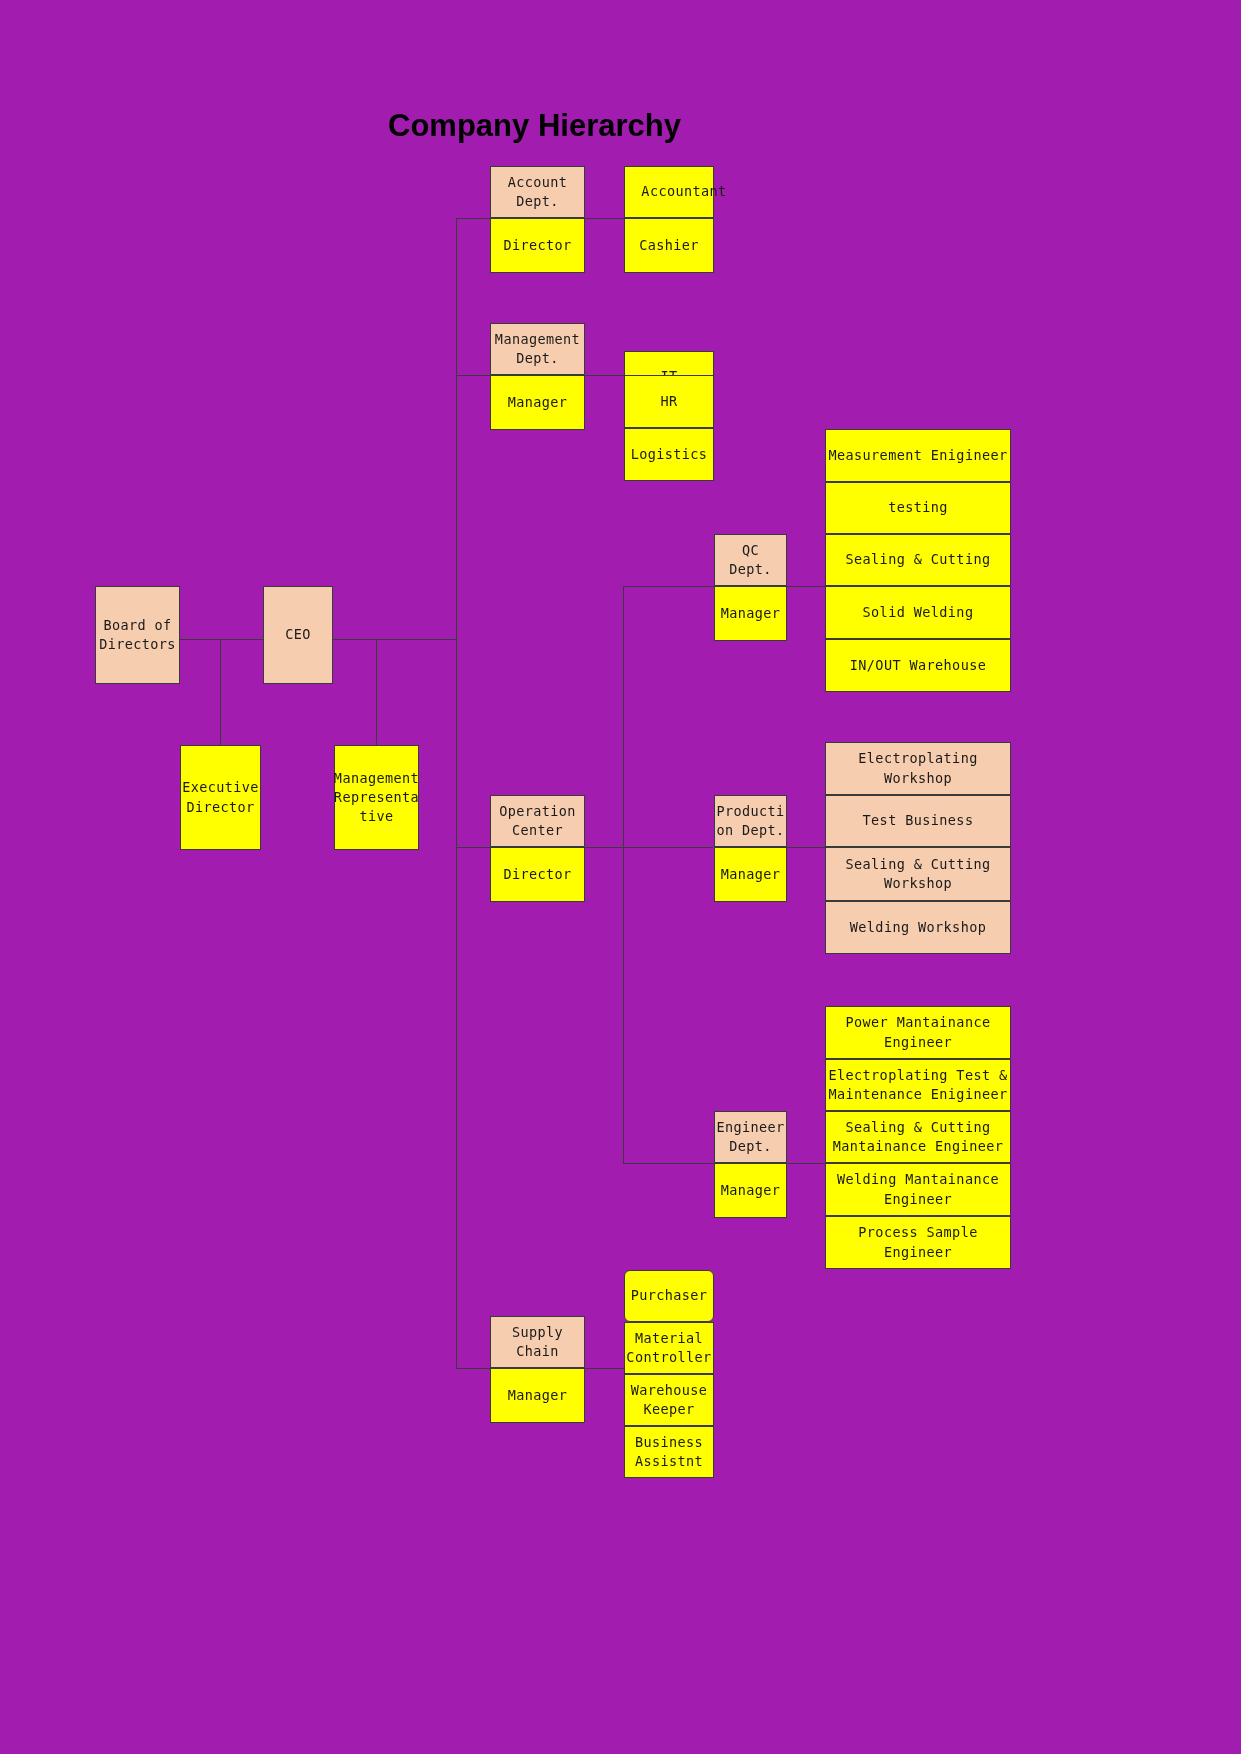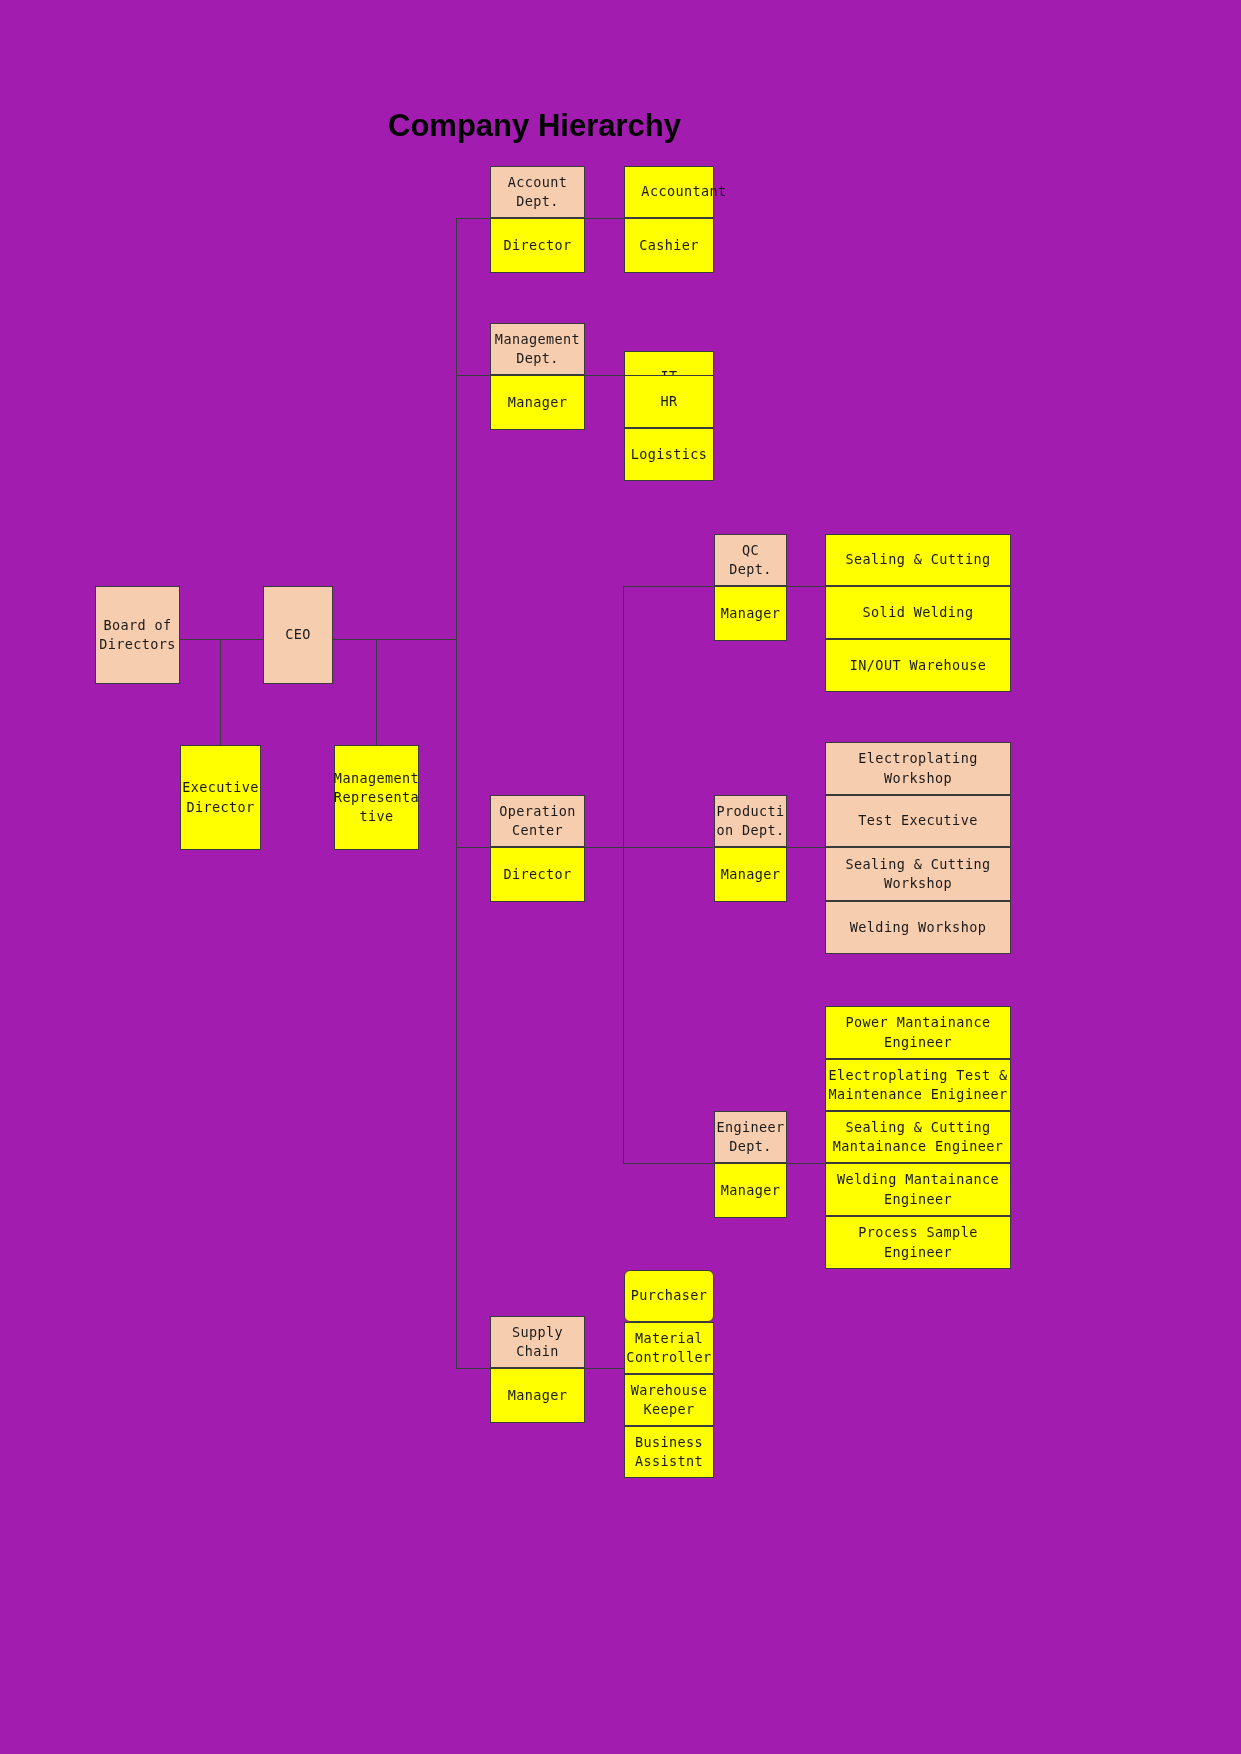"Measurement Enigineer" div.node { html: none -> <div>Measurement Enigineer</div> }
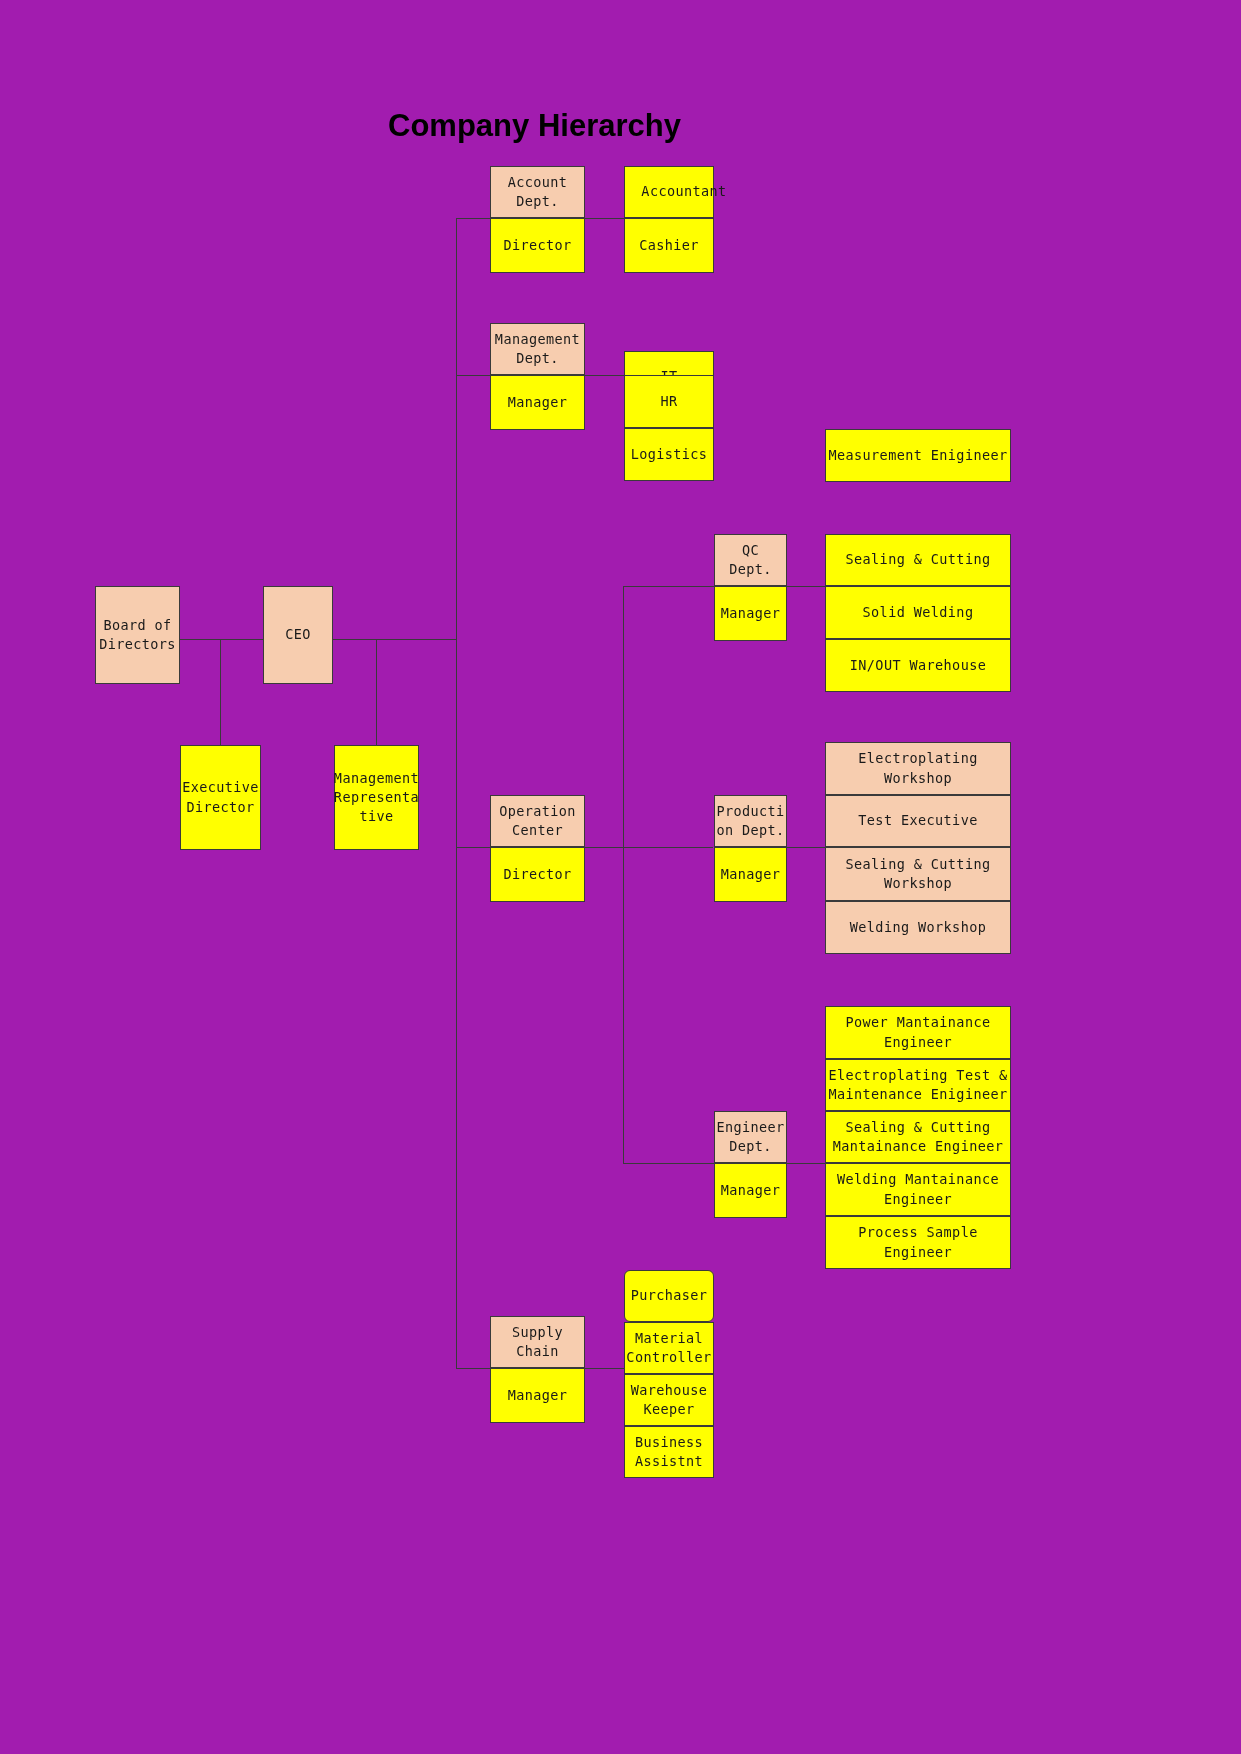"testing" div.node { html: none -> <div>testing</div> }
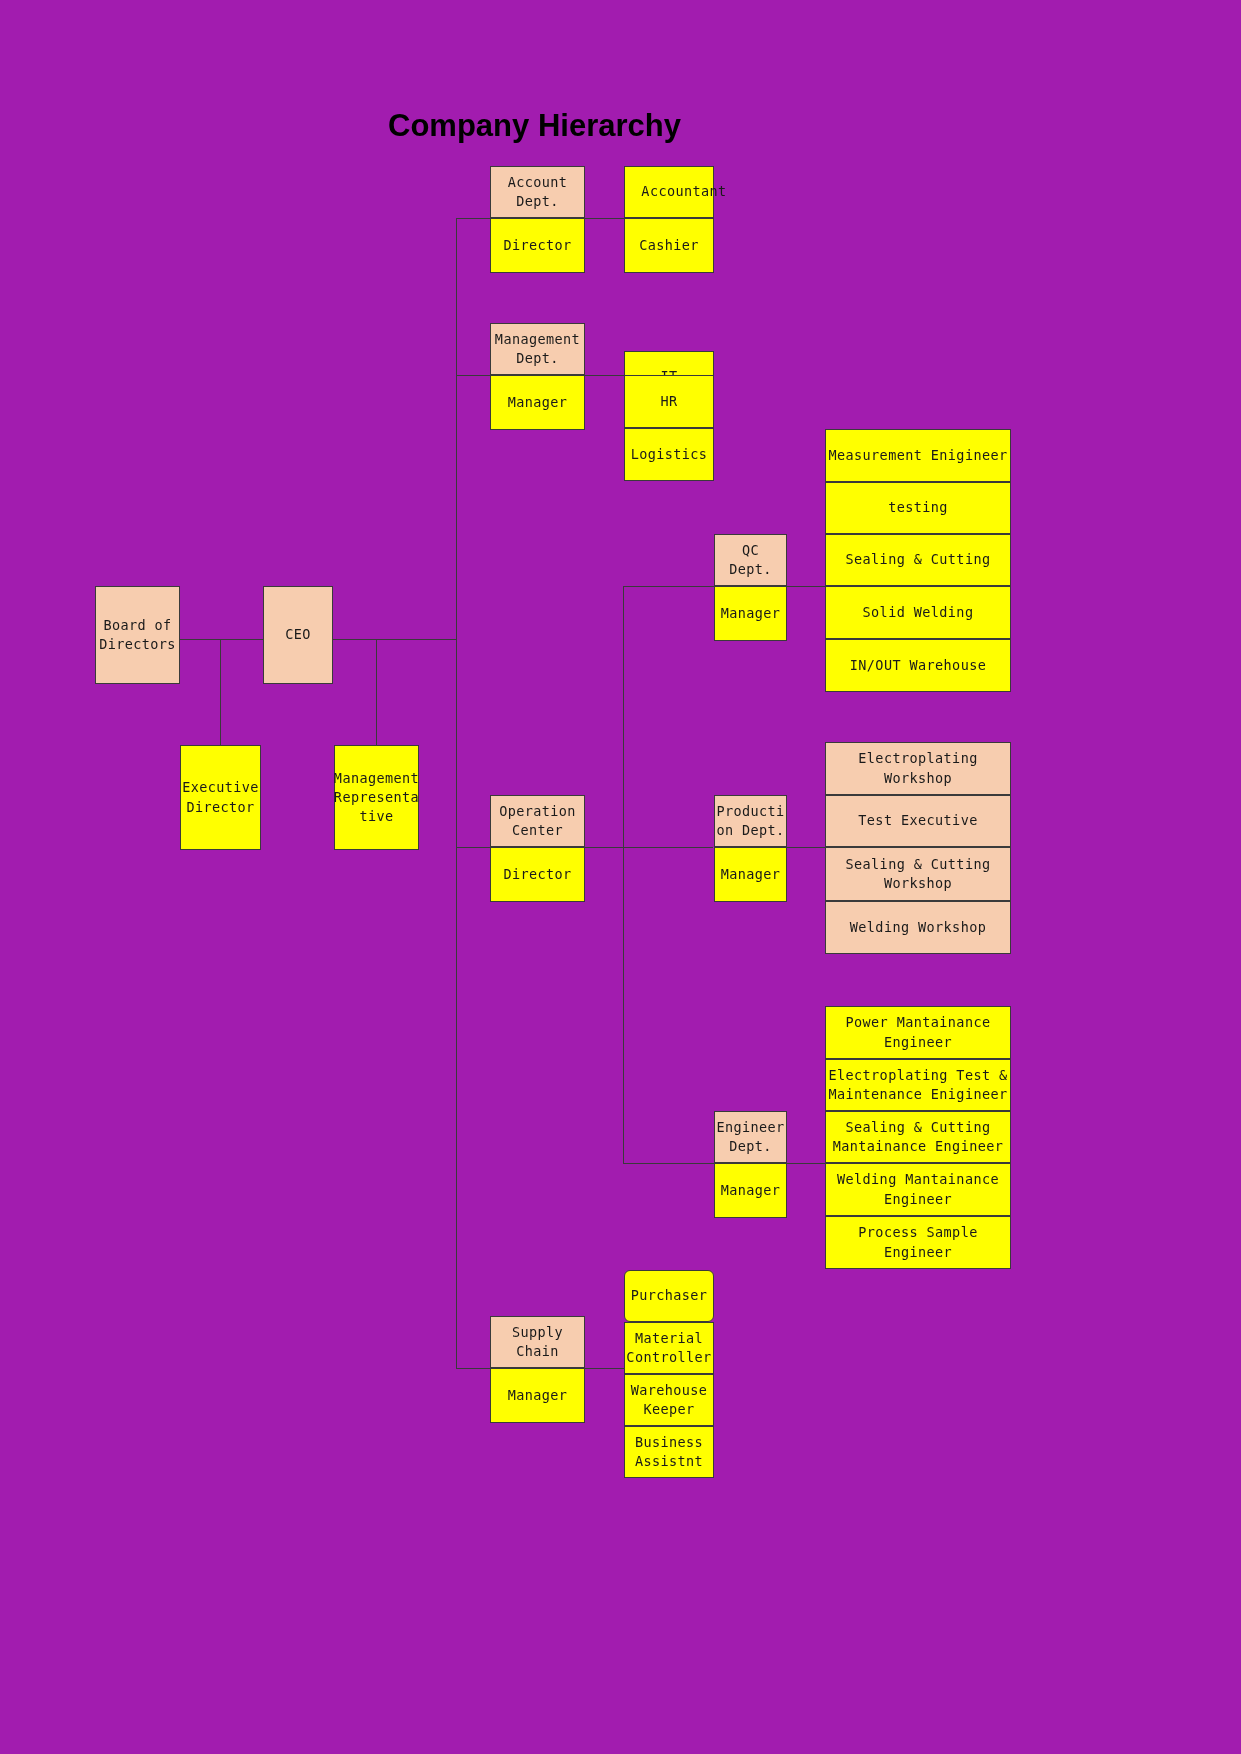"Test Executive" div.node { text: Executive -> Business }
